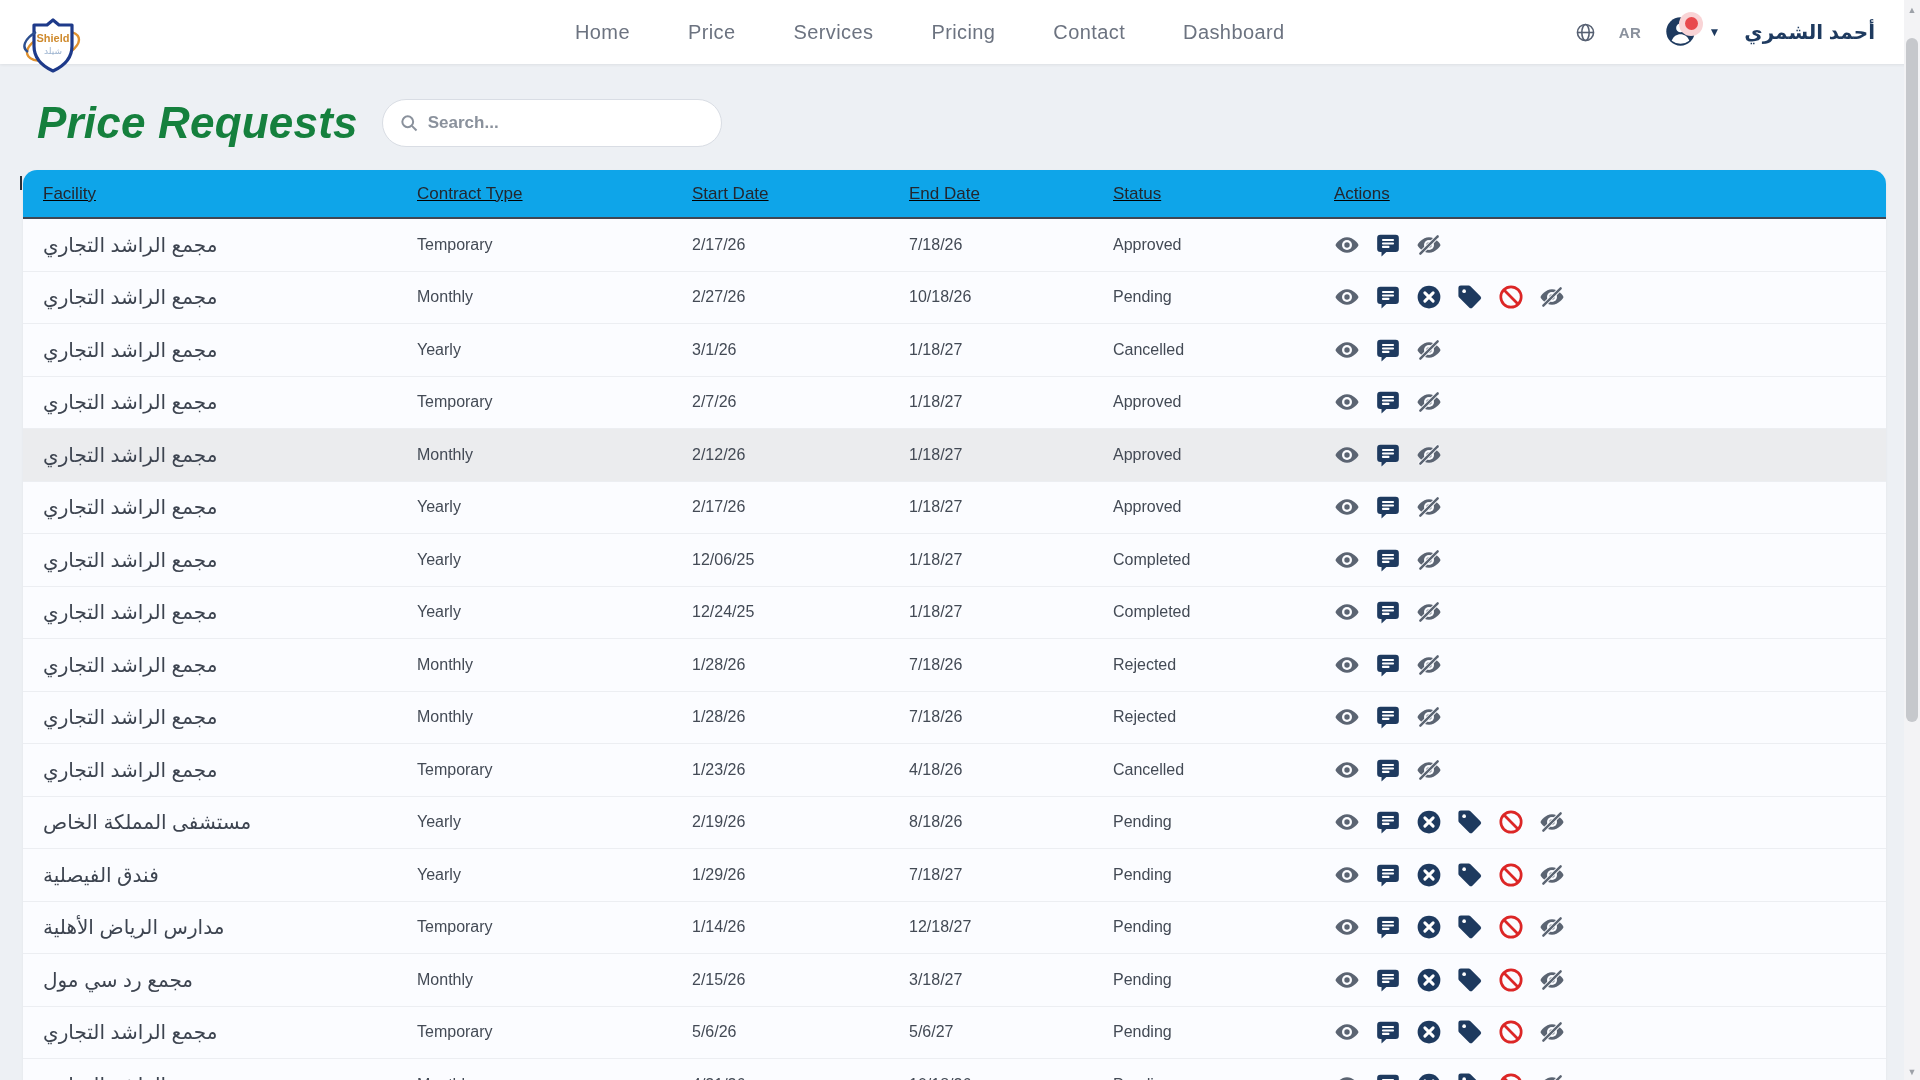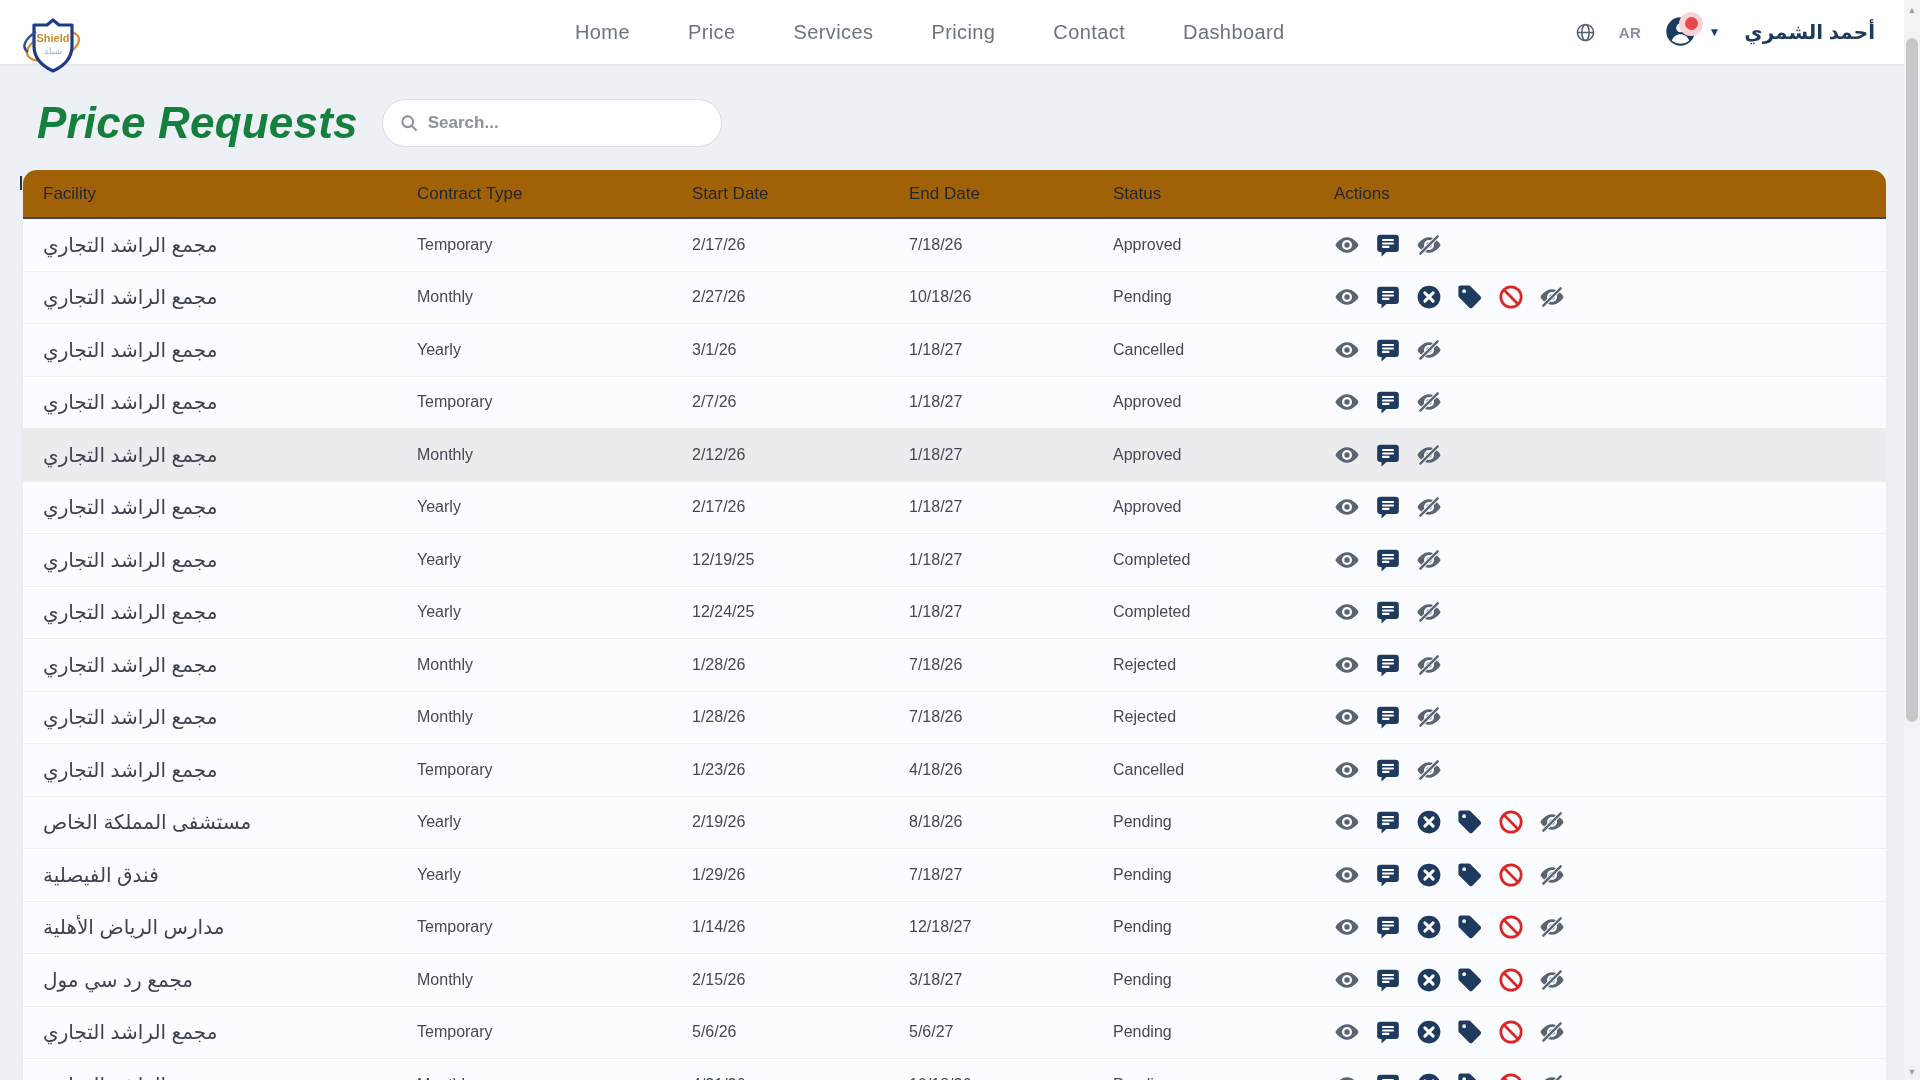"Facility" .thead { background: #a16207 -> #0ea5e9; text-decoration: none -> underline }
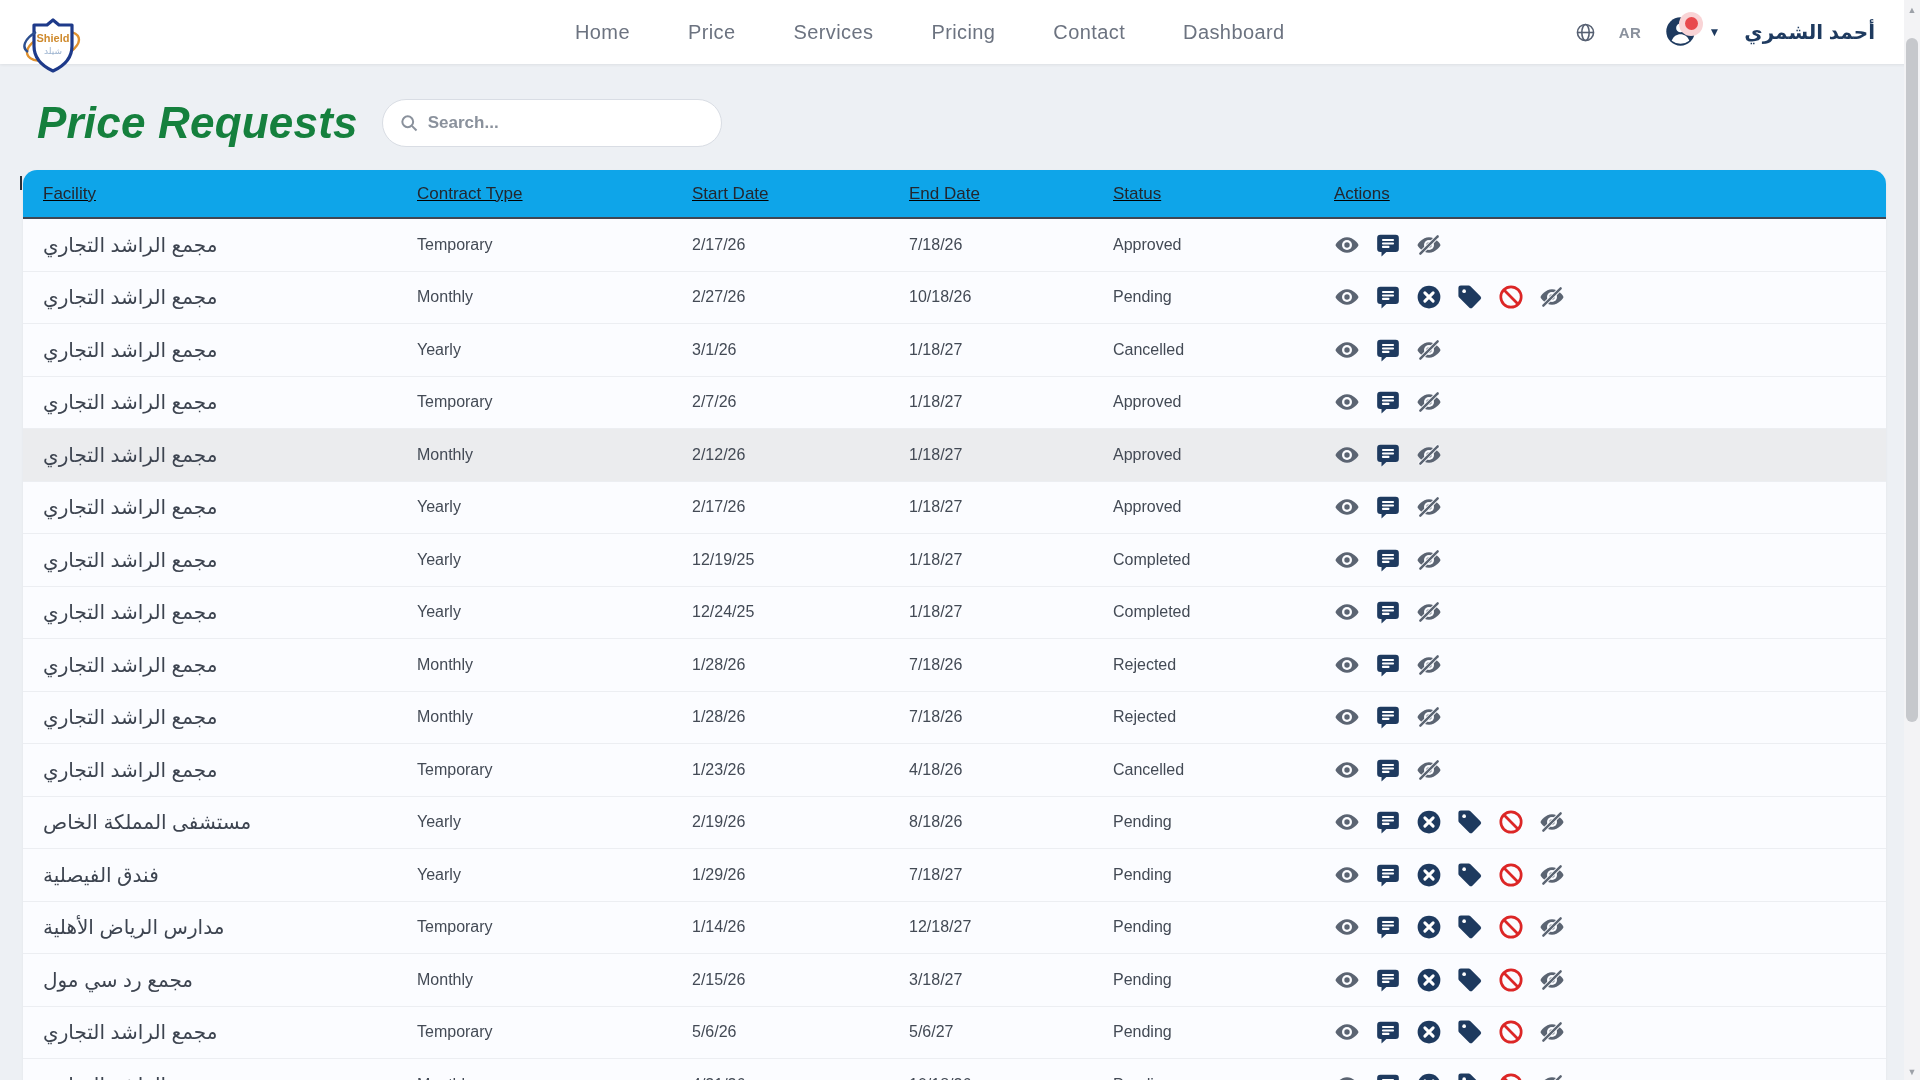"12/19/25" div.td { text: 12/19/25 -> 12/06/25 }
